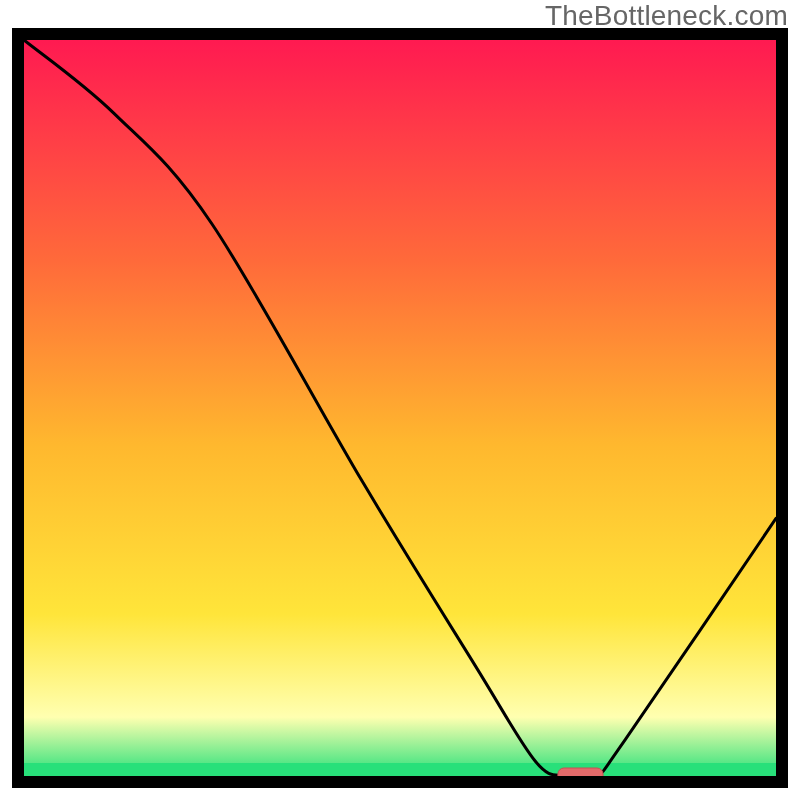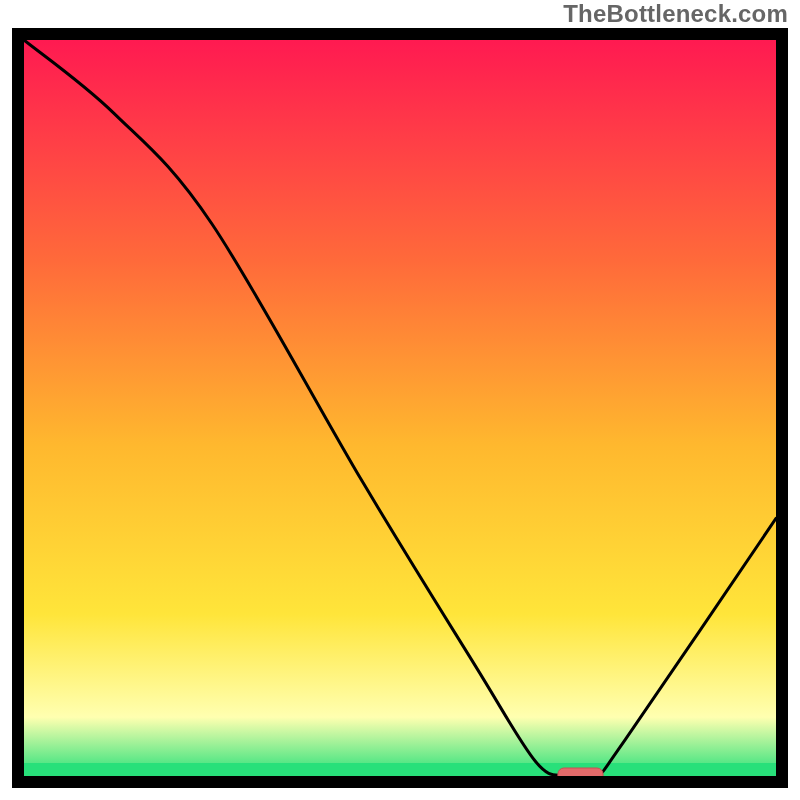"TheBottleneck.com" .watermark { font-size: 24px -> 28px; font-weight: bold -> normal }
